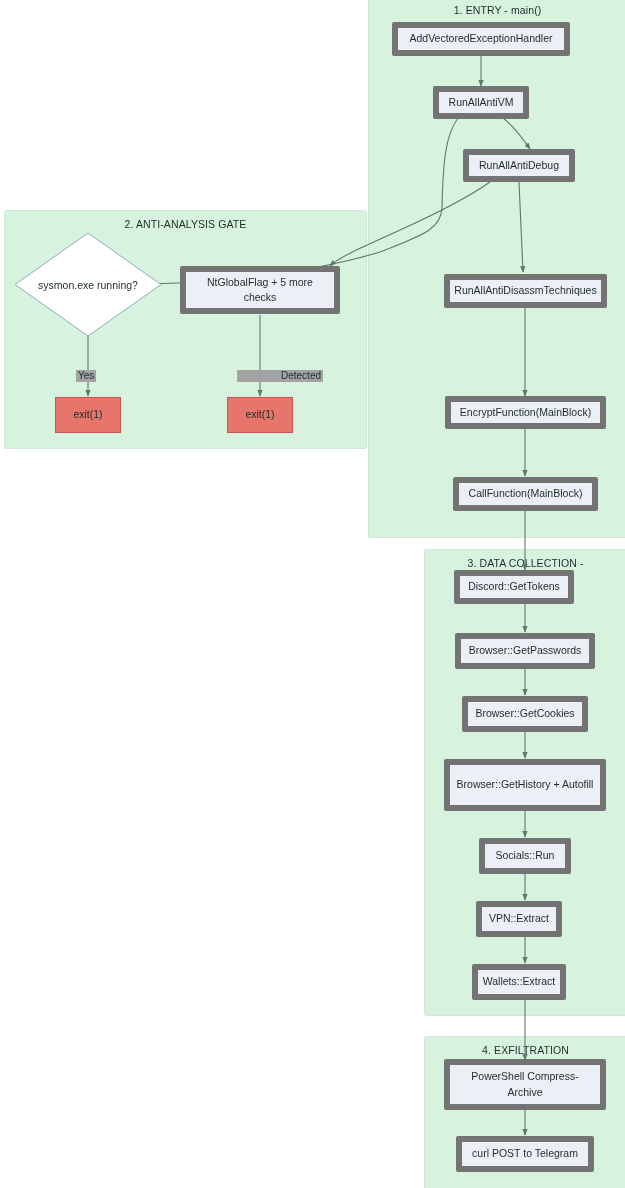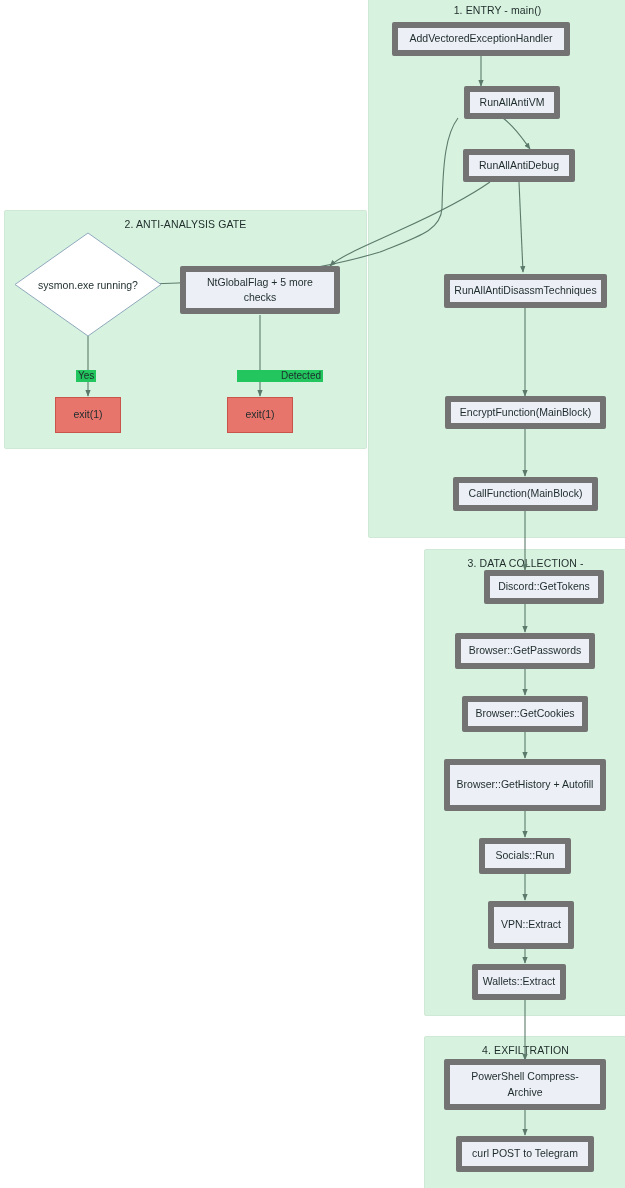"RunAllAntiVM" div.node { margin-left: 31px -> none }
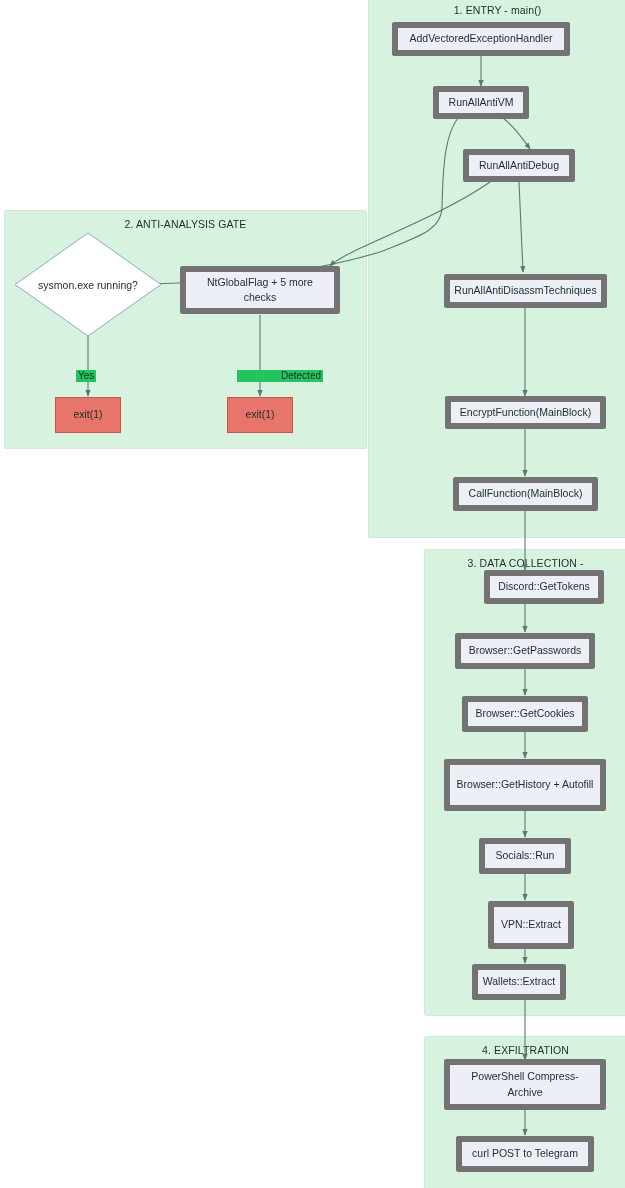"Yes" .edge-label { background: #22c55e -> #a3a3a3 }
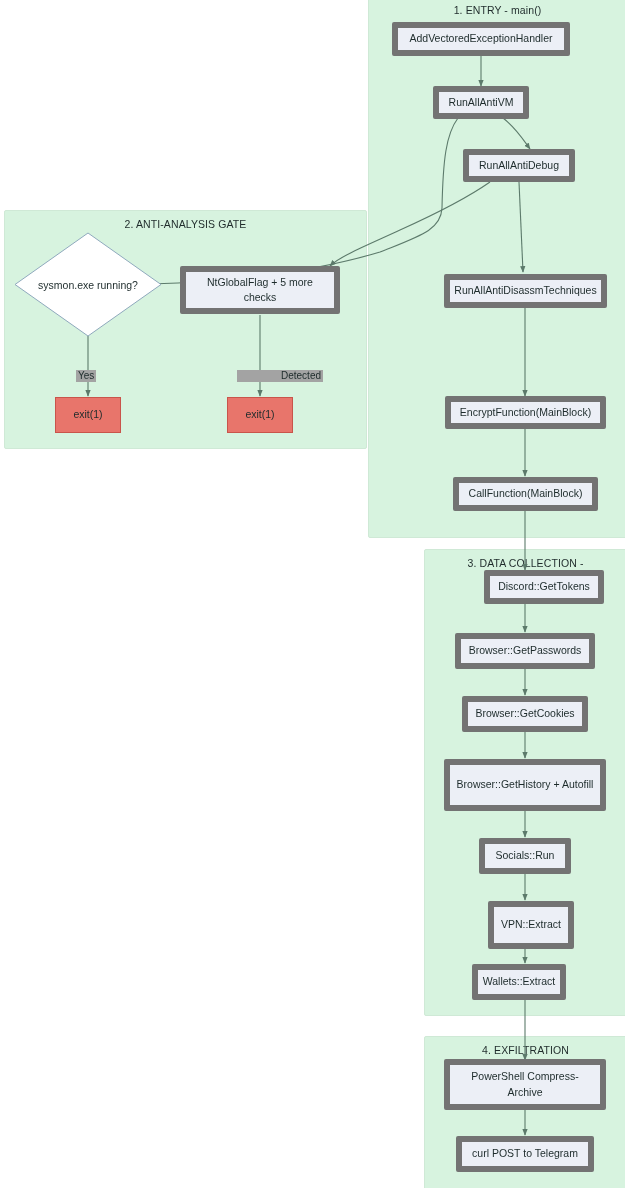"Discord::GetTokens" div.node { left: 484px -> 454px }
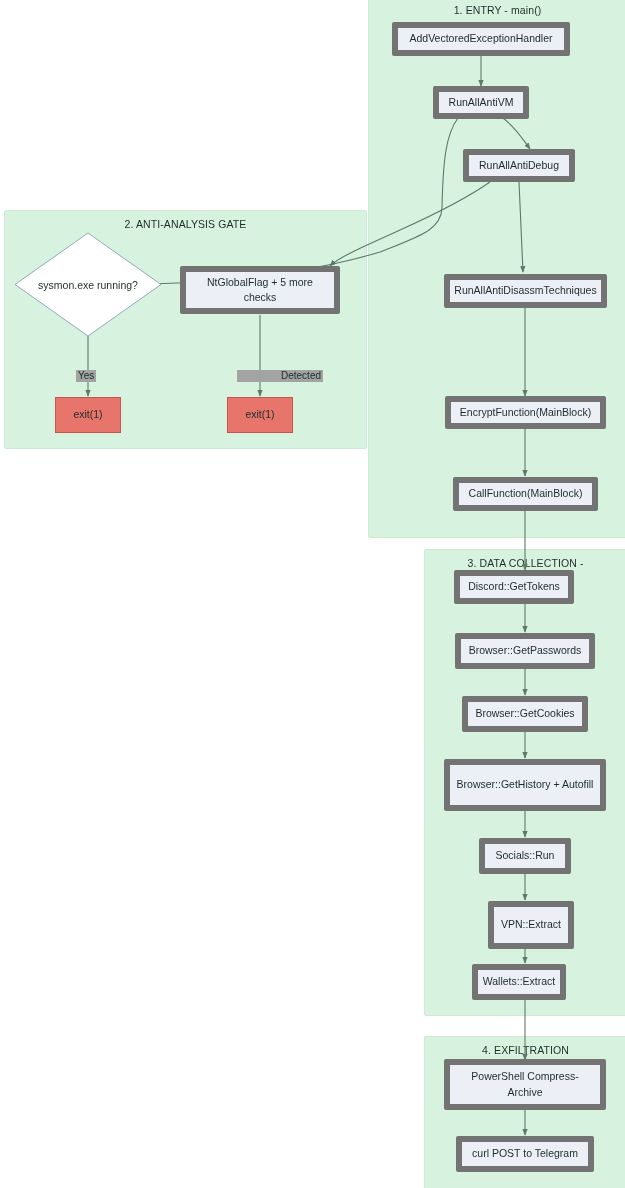"VPN::Extract" div.node { height: 48px -> 36px; left: 488px -> 476px }
